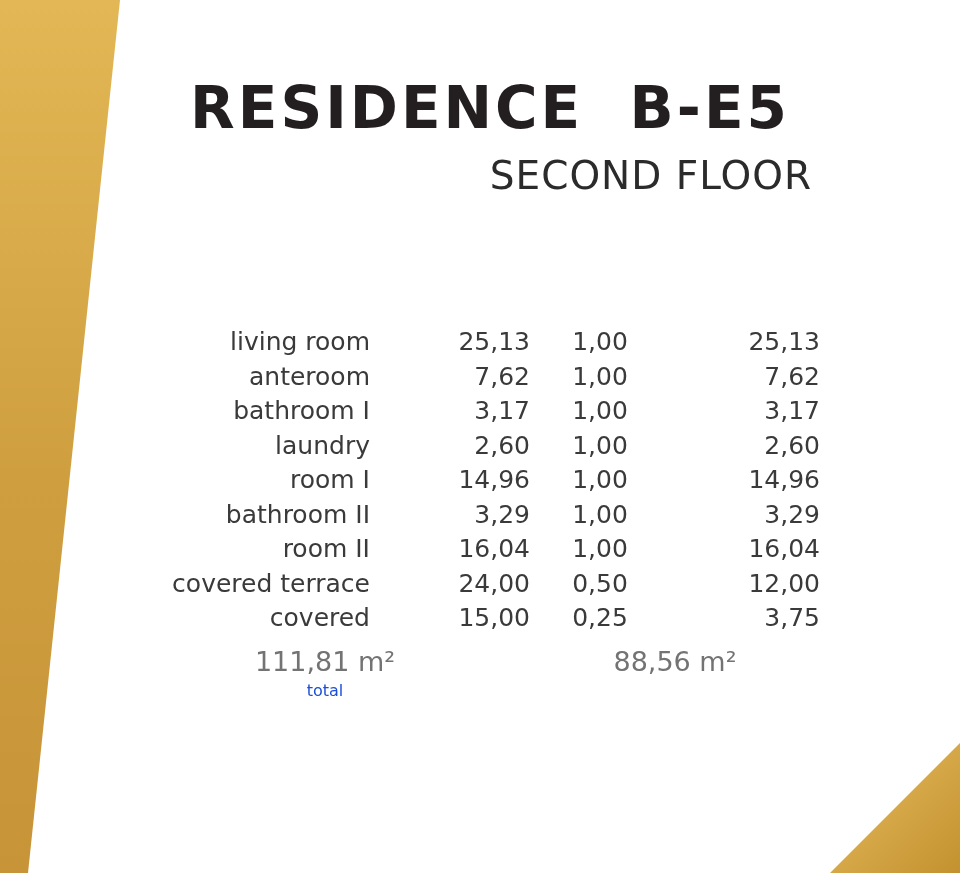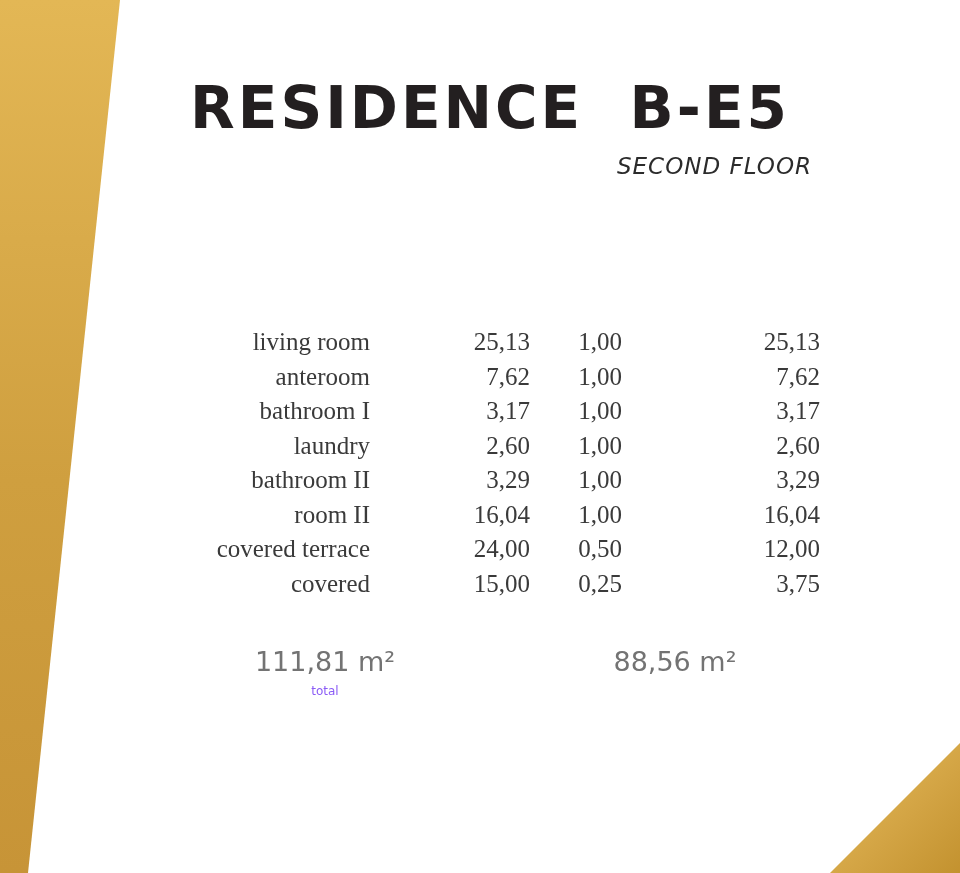"SECOND FLOOR" .subtitle { font-size: 23px -> 39px; font-style: italic -> none }
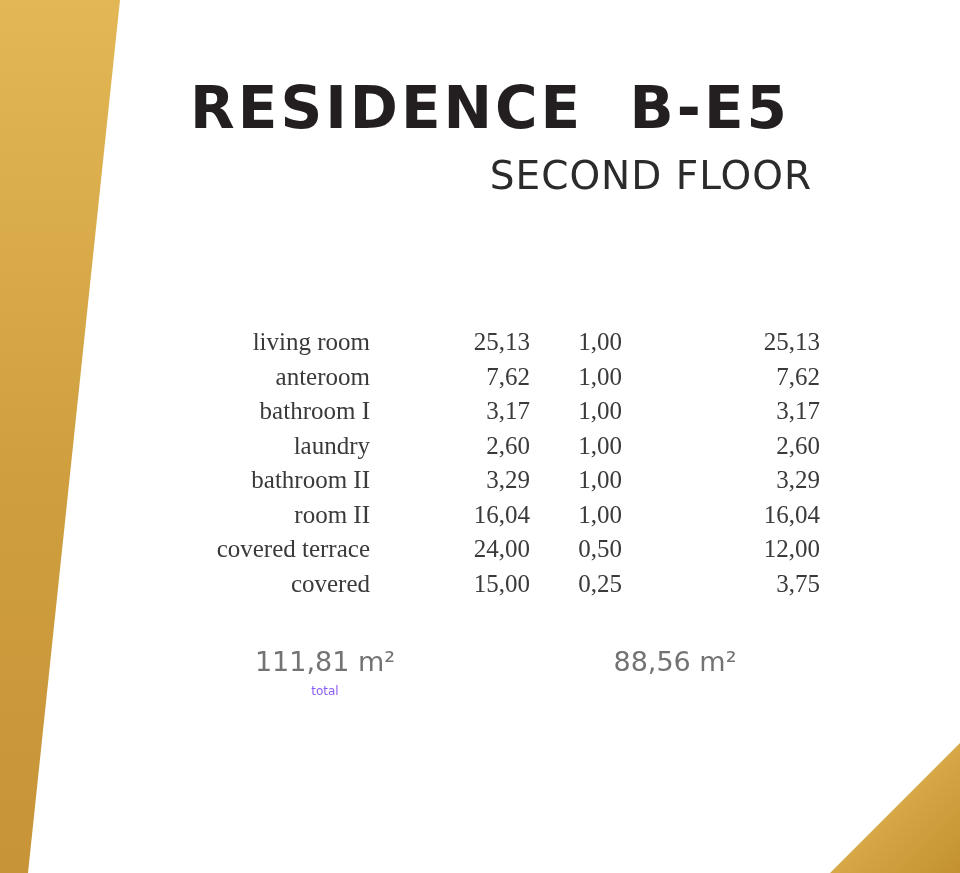"living room" table.areas td { font-family: Liberation Serif, serif -> none }
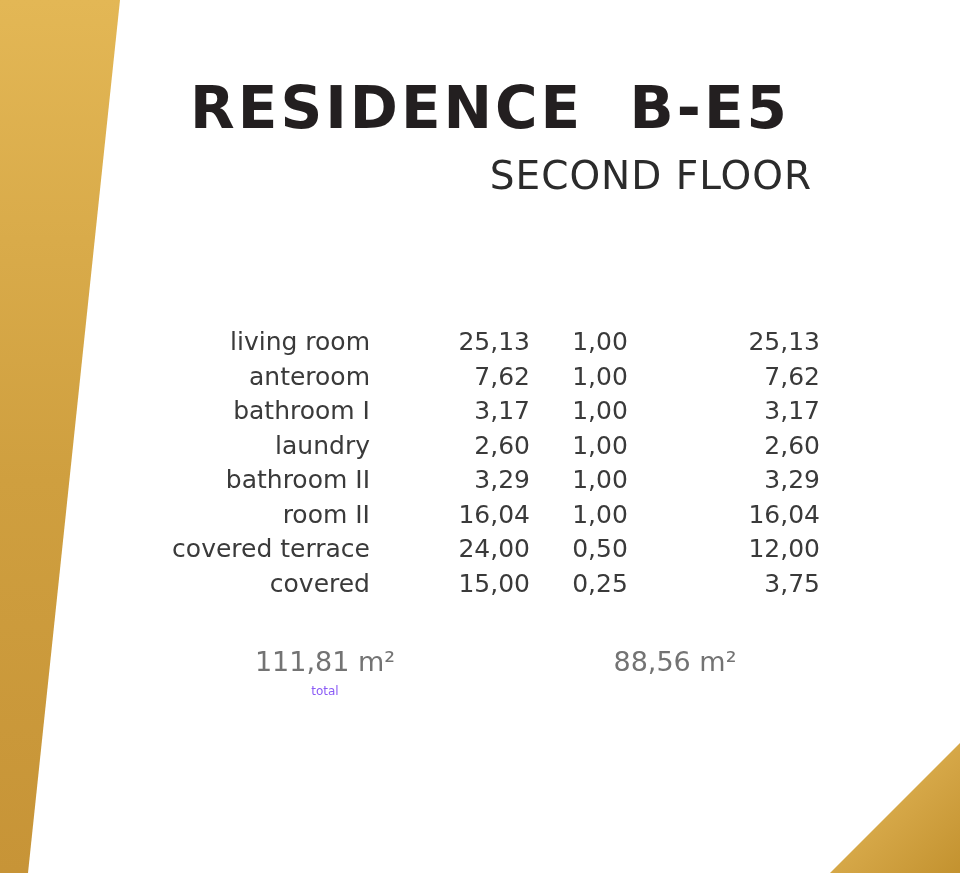"room I" tr { html: none -> <tr> <td>room I</td> <td>14,96</td> <td>1,00</td> <td>14,96</td> </tr> }
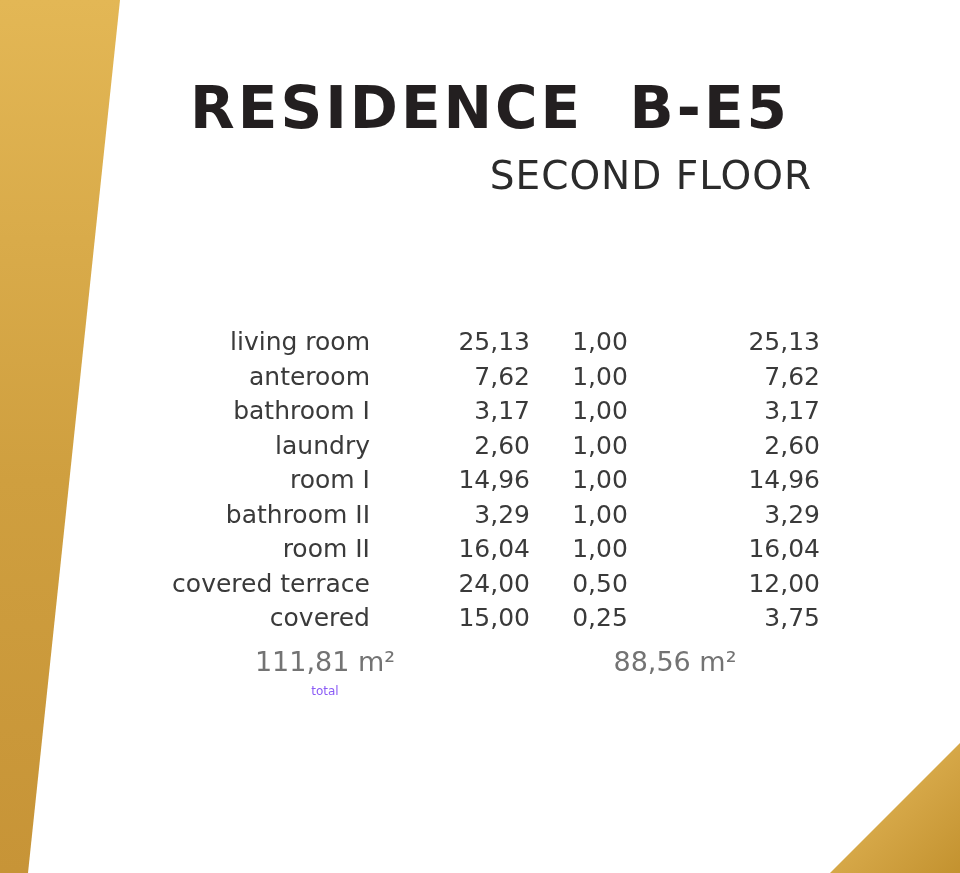"total" .total-label { color: #8b5cf6 -> #1d4ed8; font-size: 12px -> 16px }
